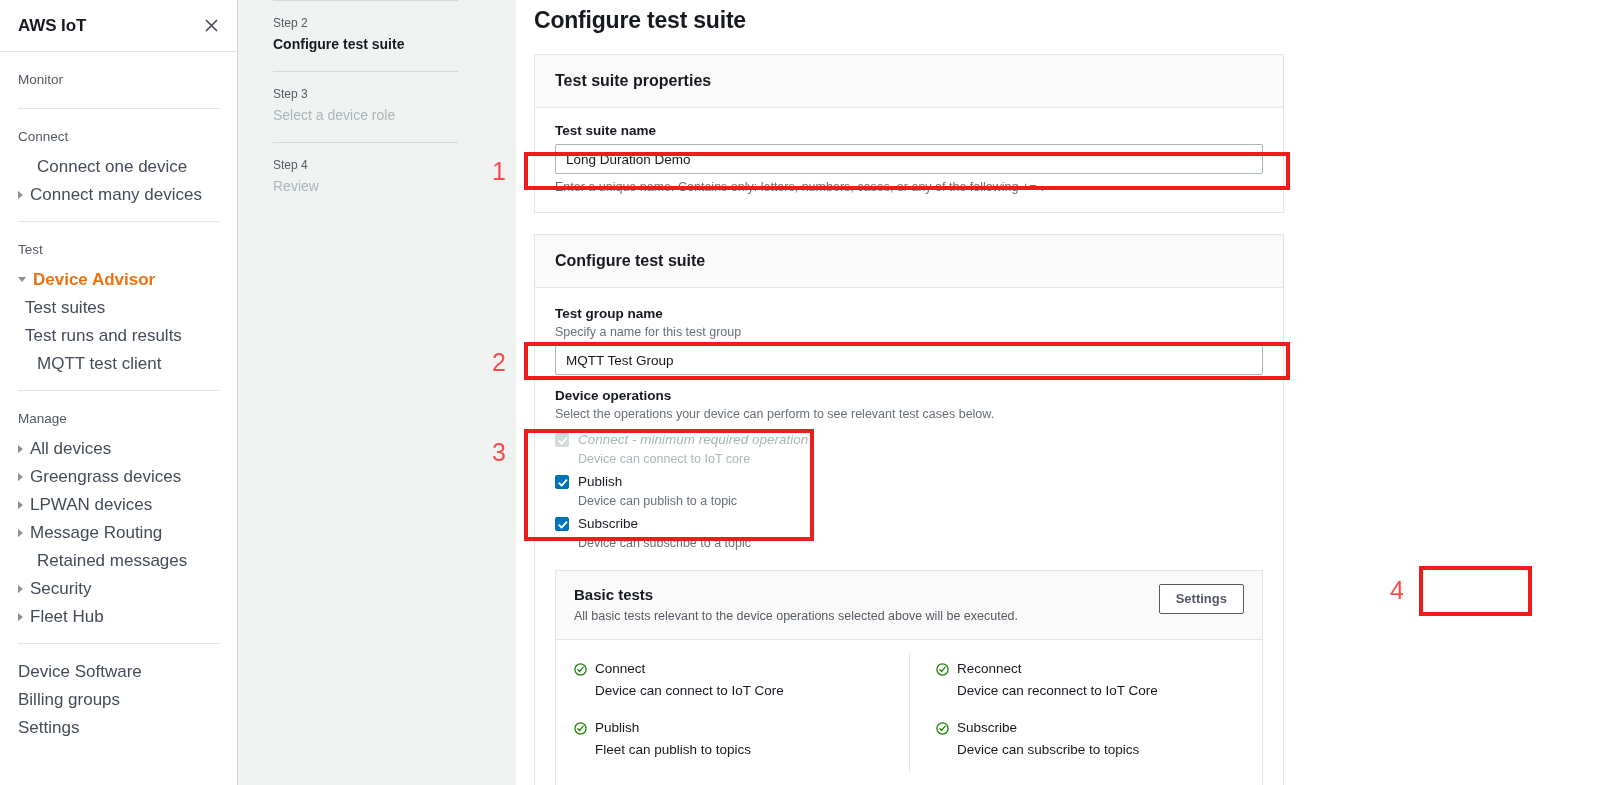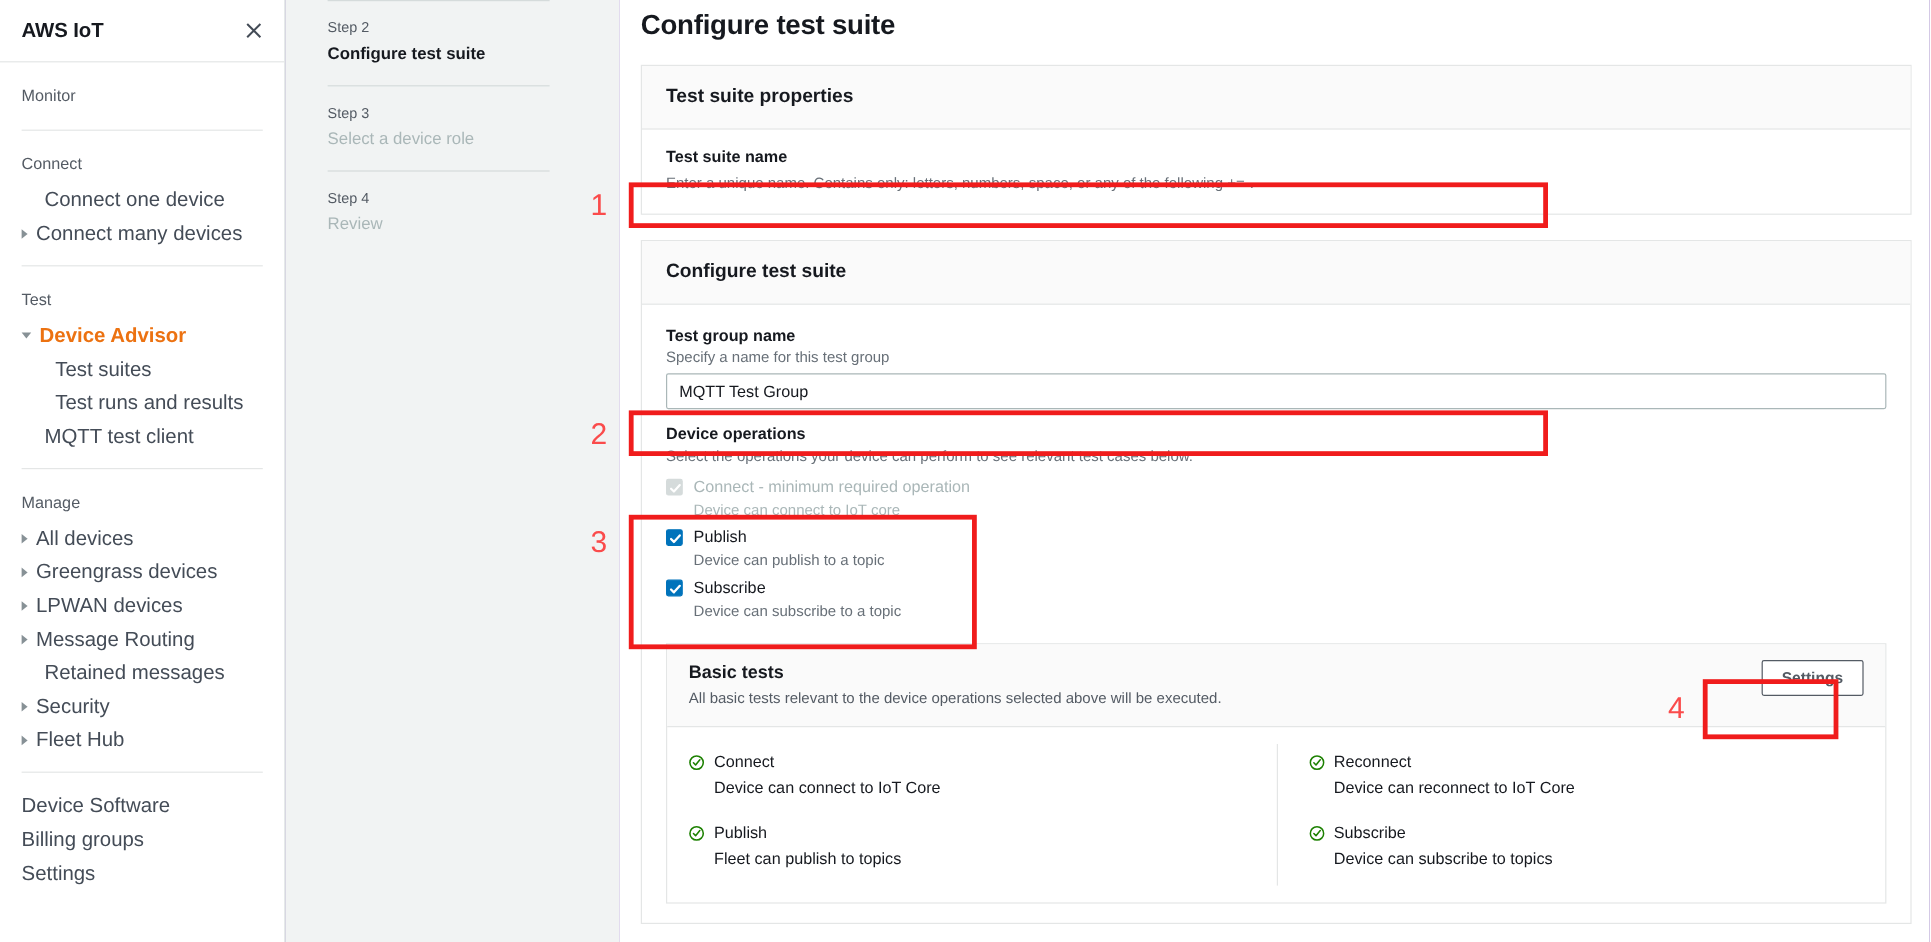"AWS IoT" #root { background: #4c1d95 -> #fef9c3; width: 1608px -> 1299px }
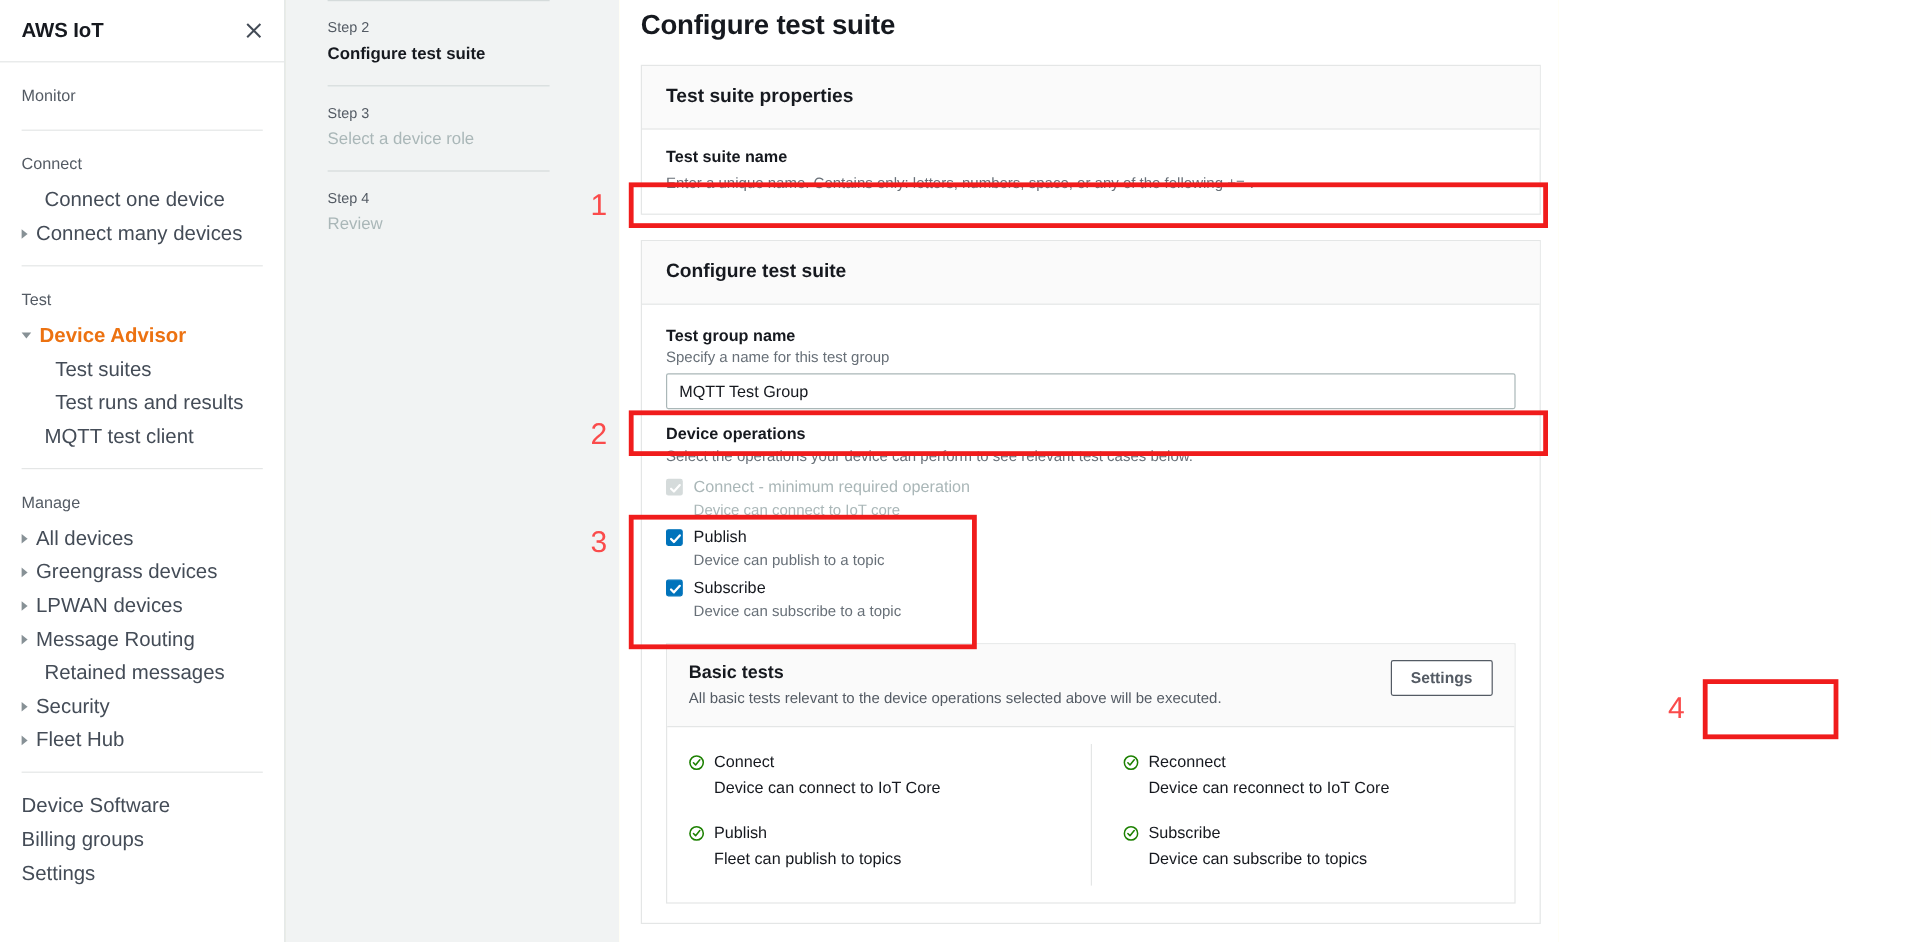"Long Duration Demo" input.text-input { html: none -> <input> }
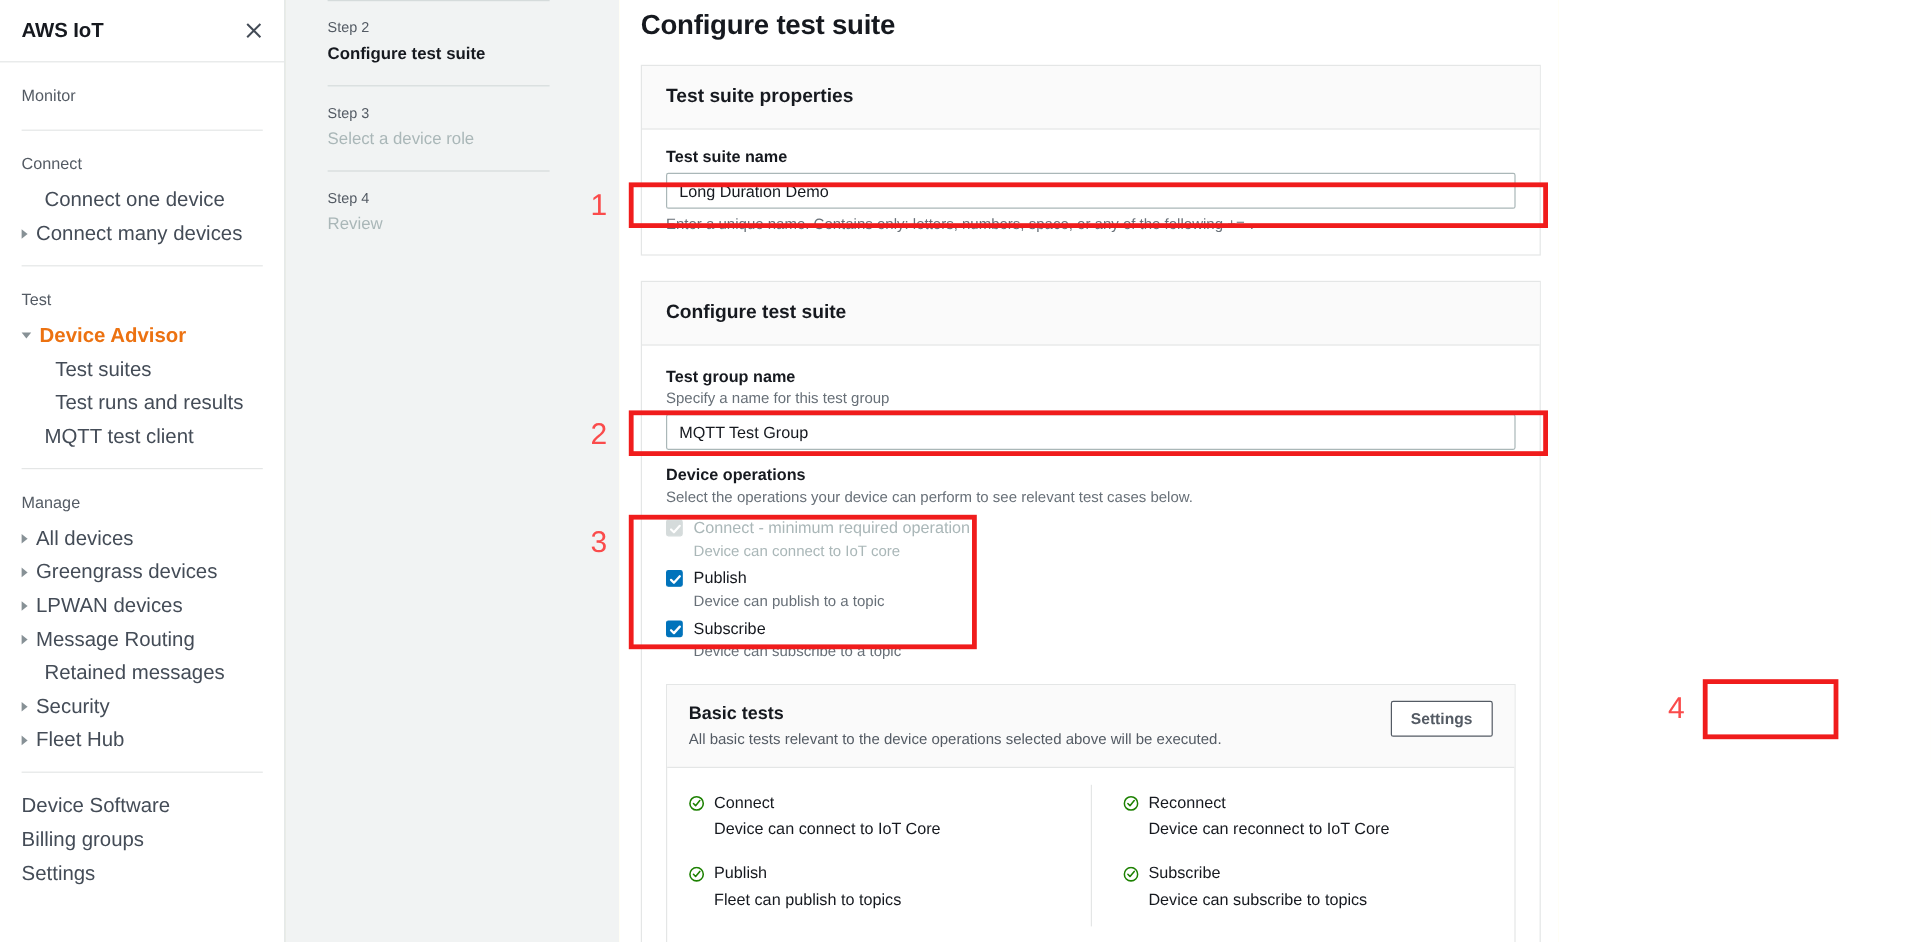"Enter a unique name. Contains" div.field-foot { text: space -> cases }
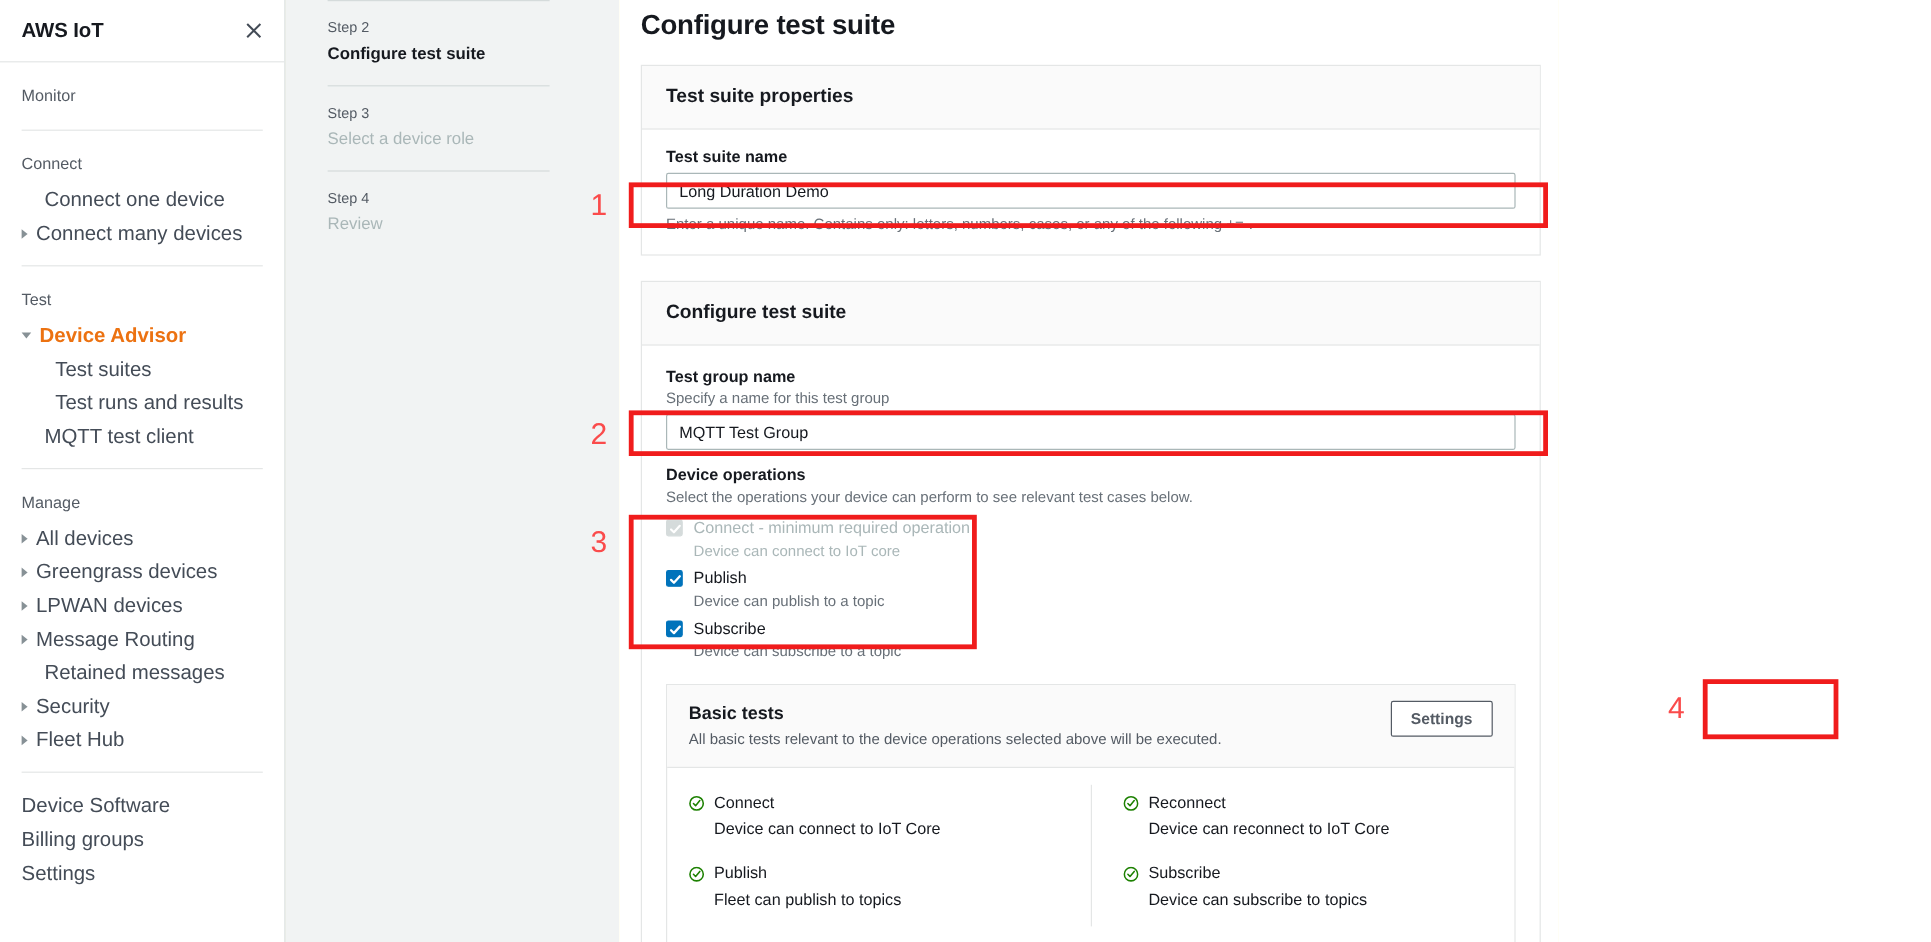"Test suites" .sb-link.indent2 { padding-left: 46px -> 25px }
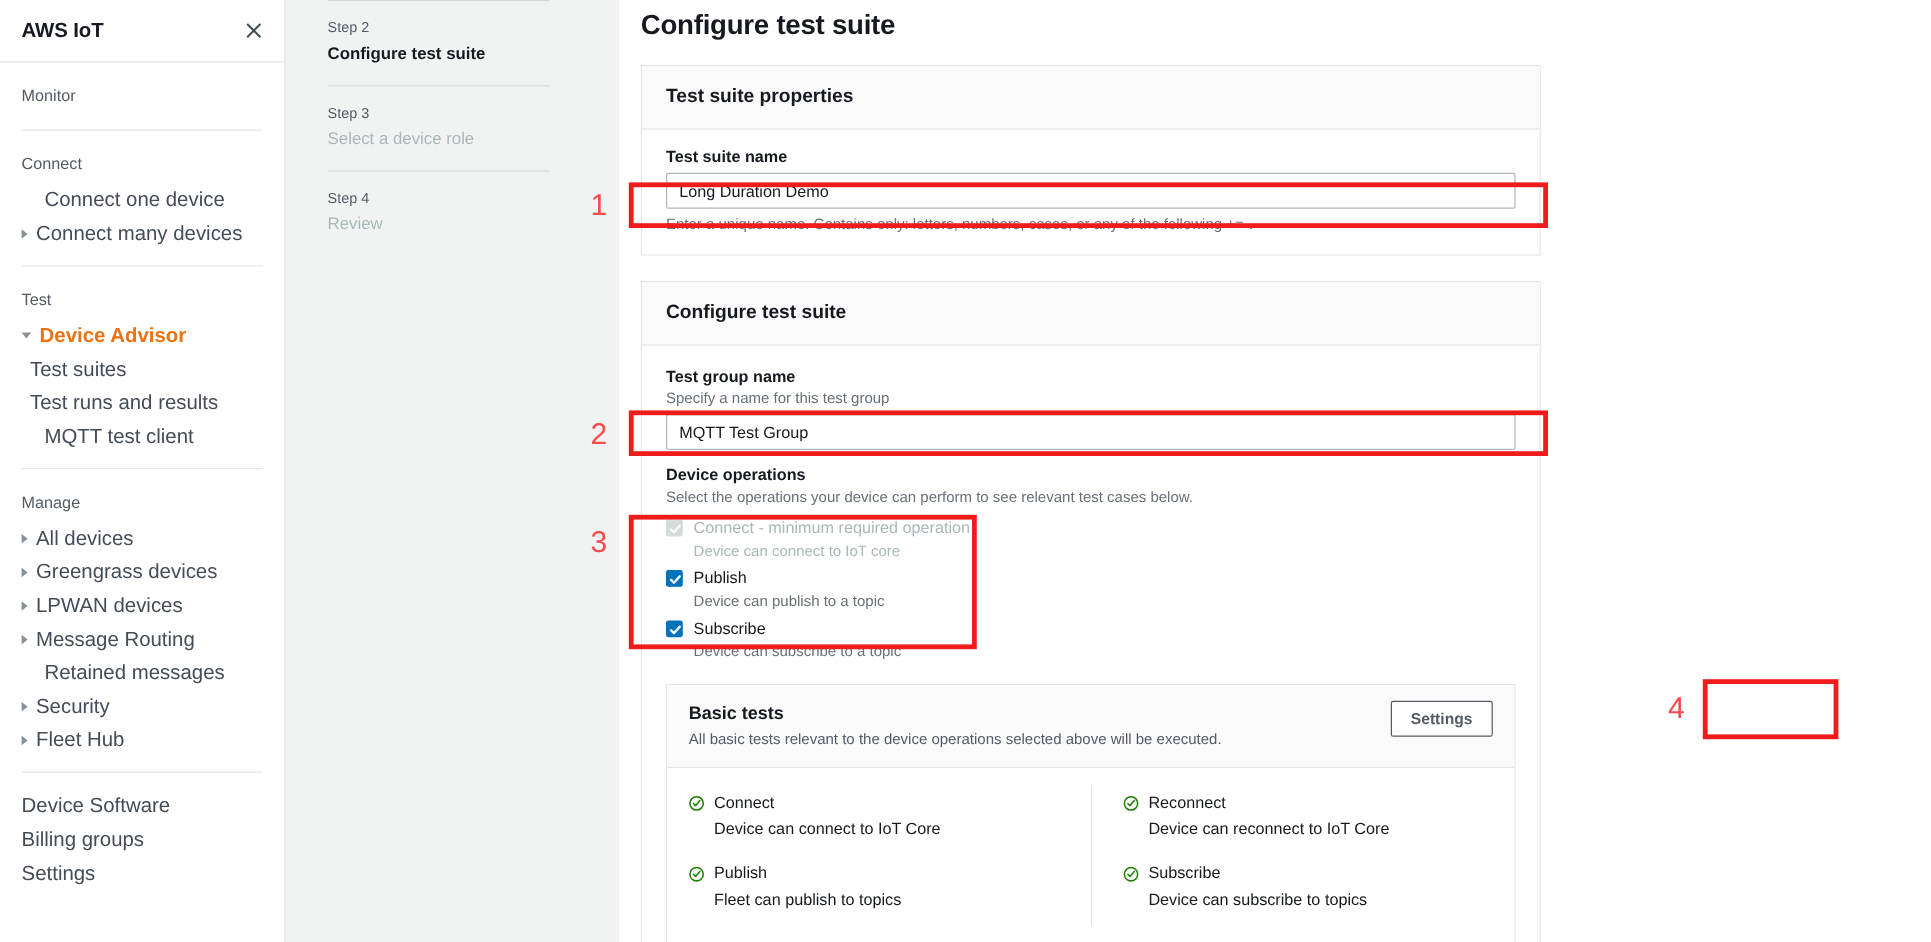"Connect - minimum required operation" .op-label.muted { font-style: none -> italic }
